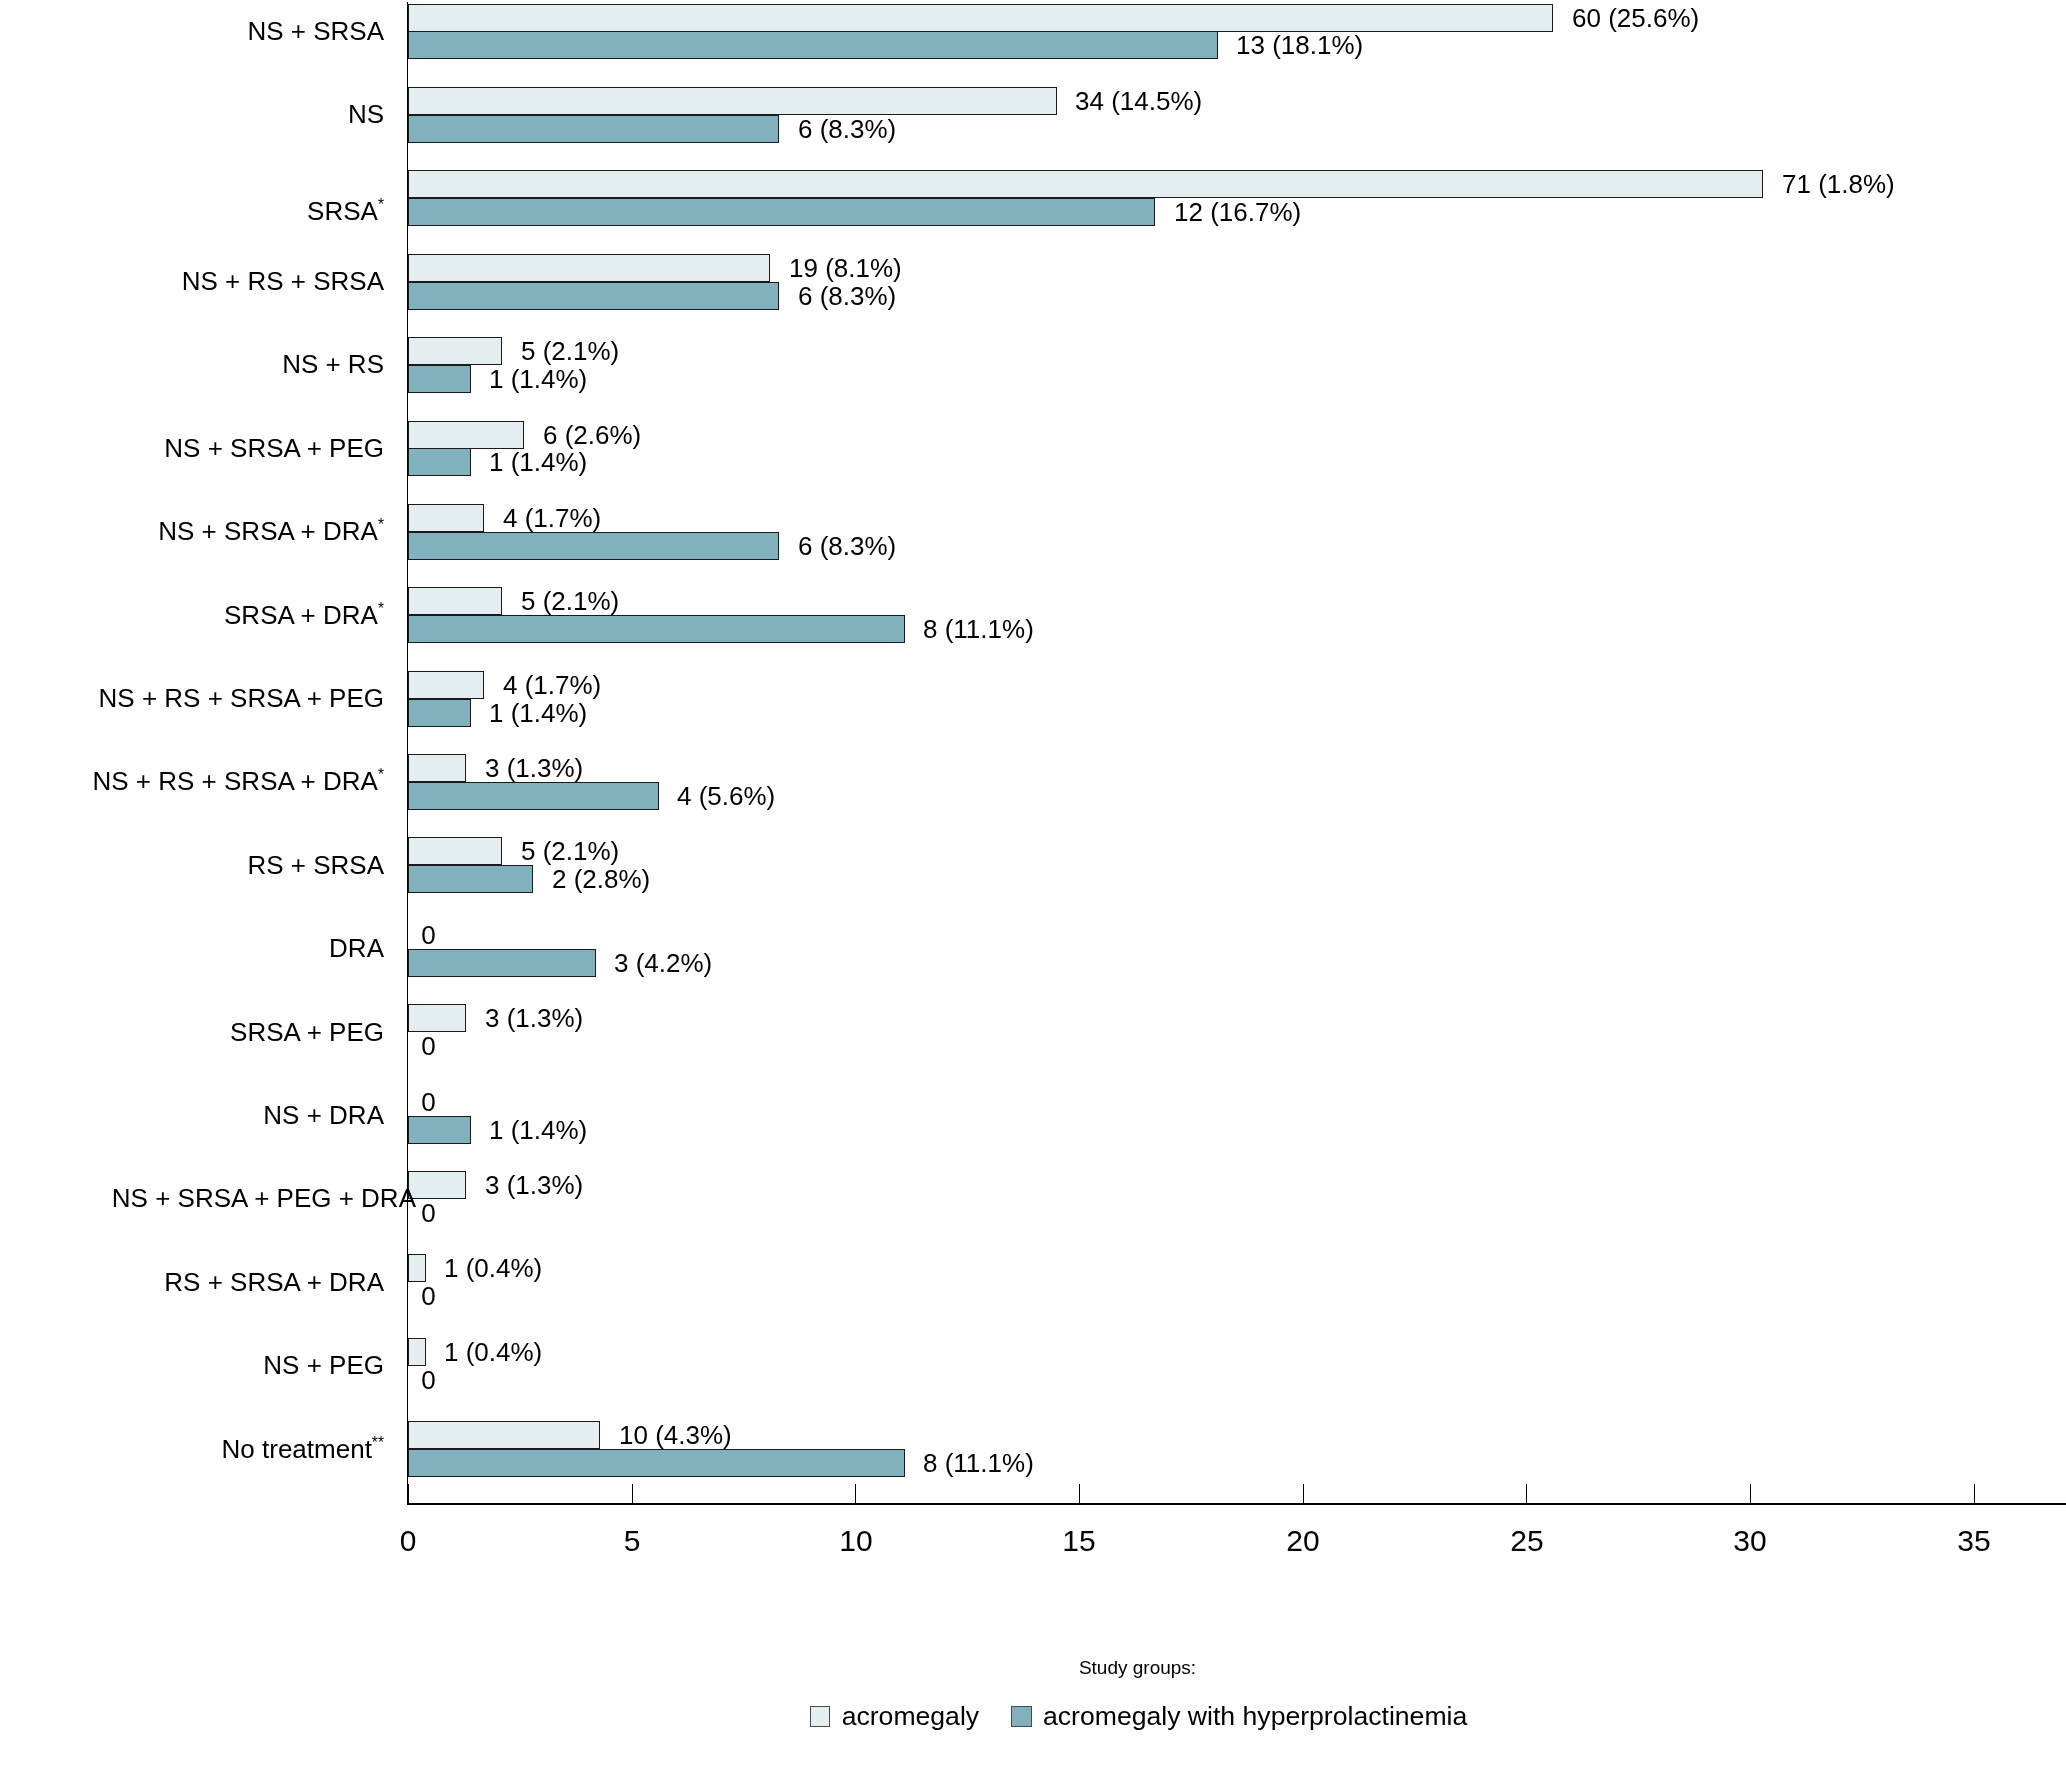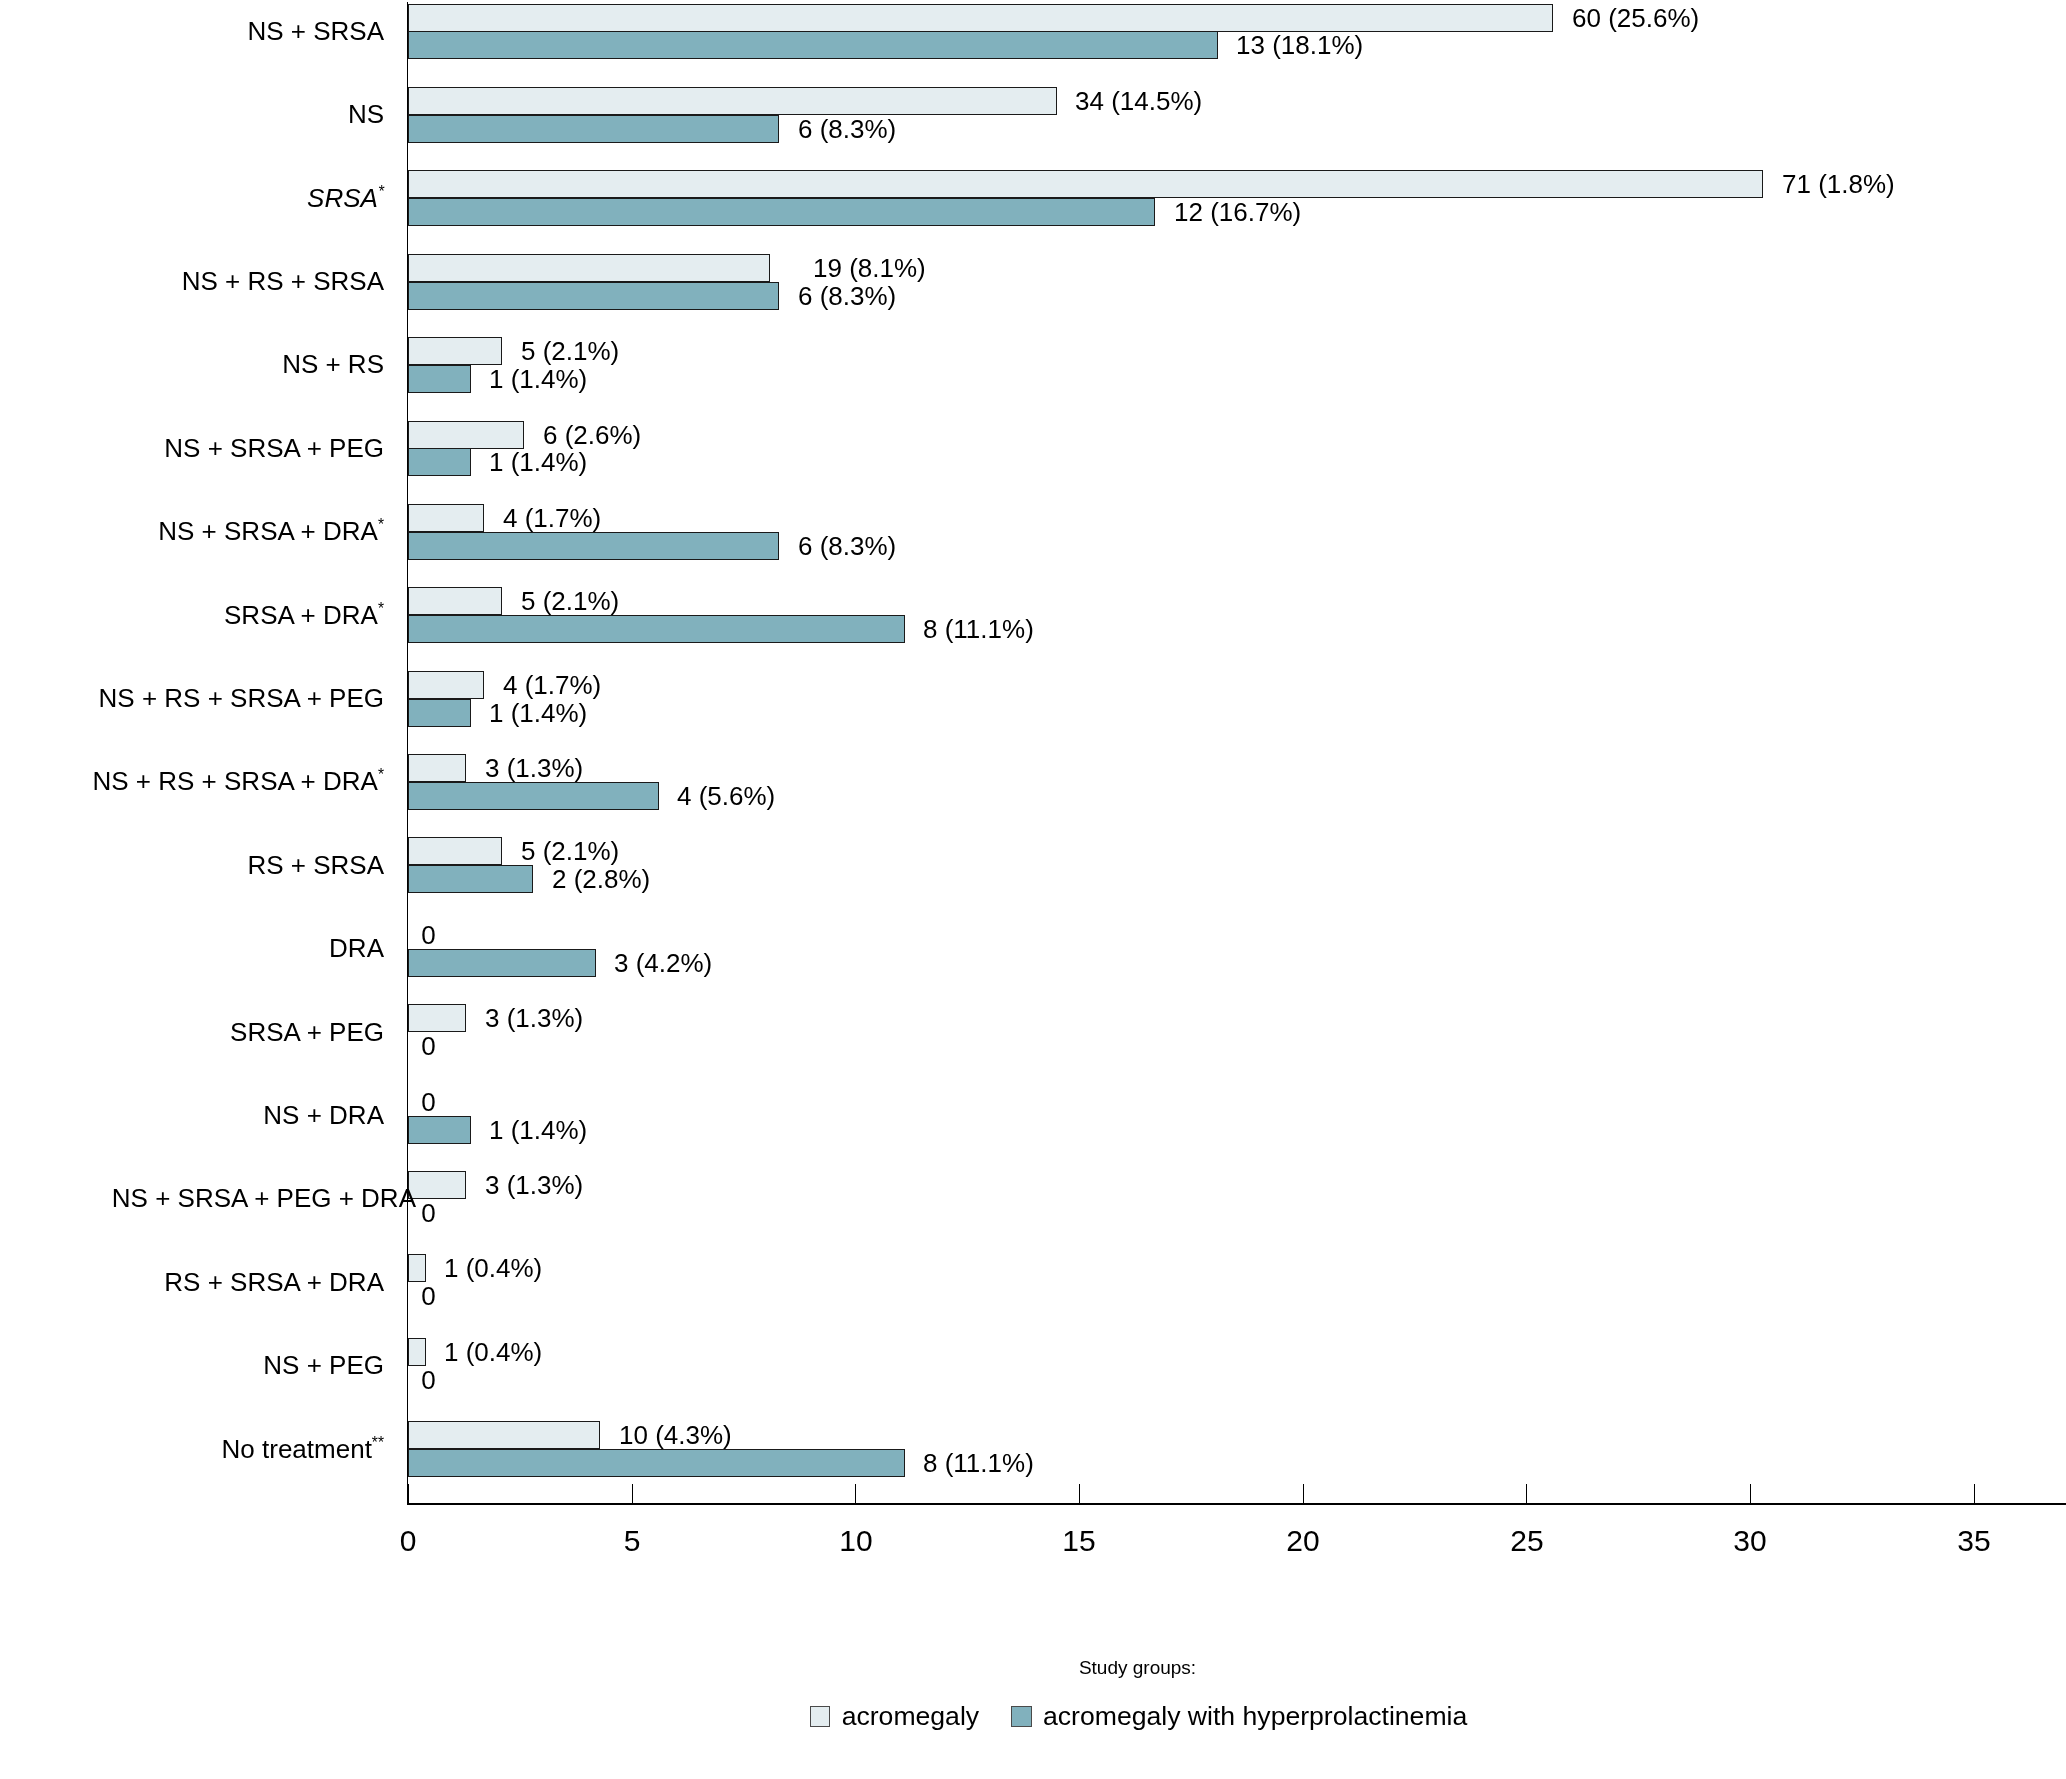"SRSA*" div.cat-label { font-style: italic -> none; top: 180px -> 193px }
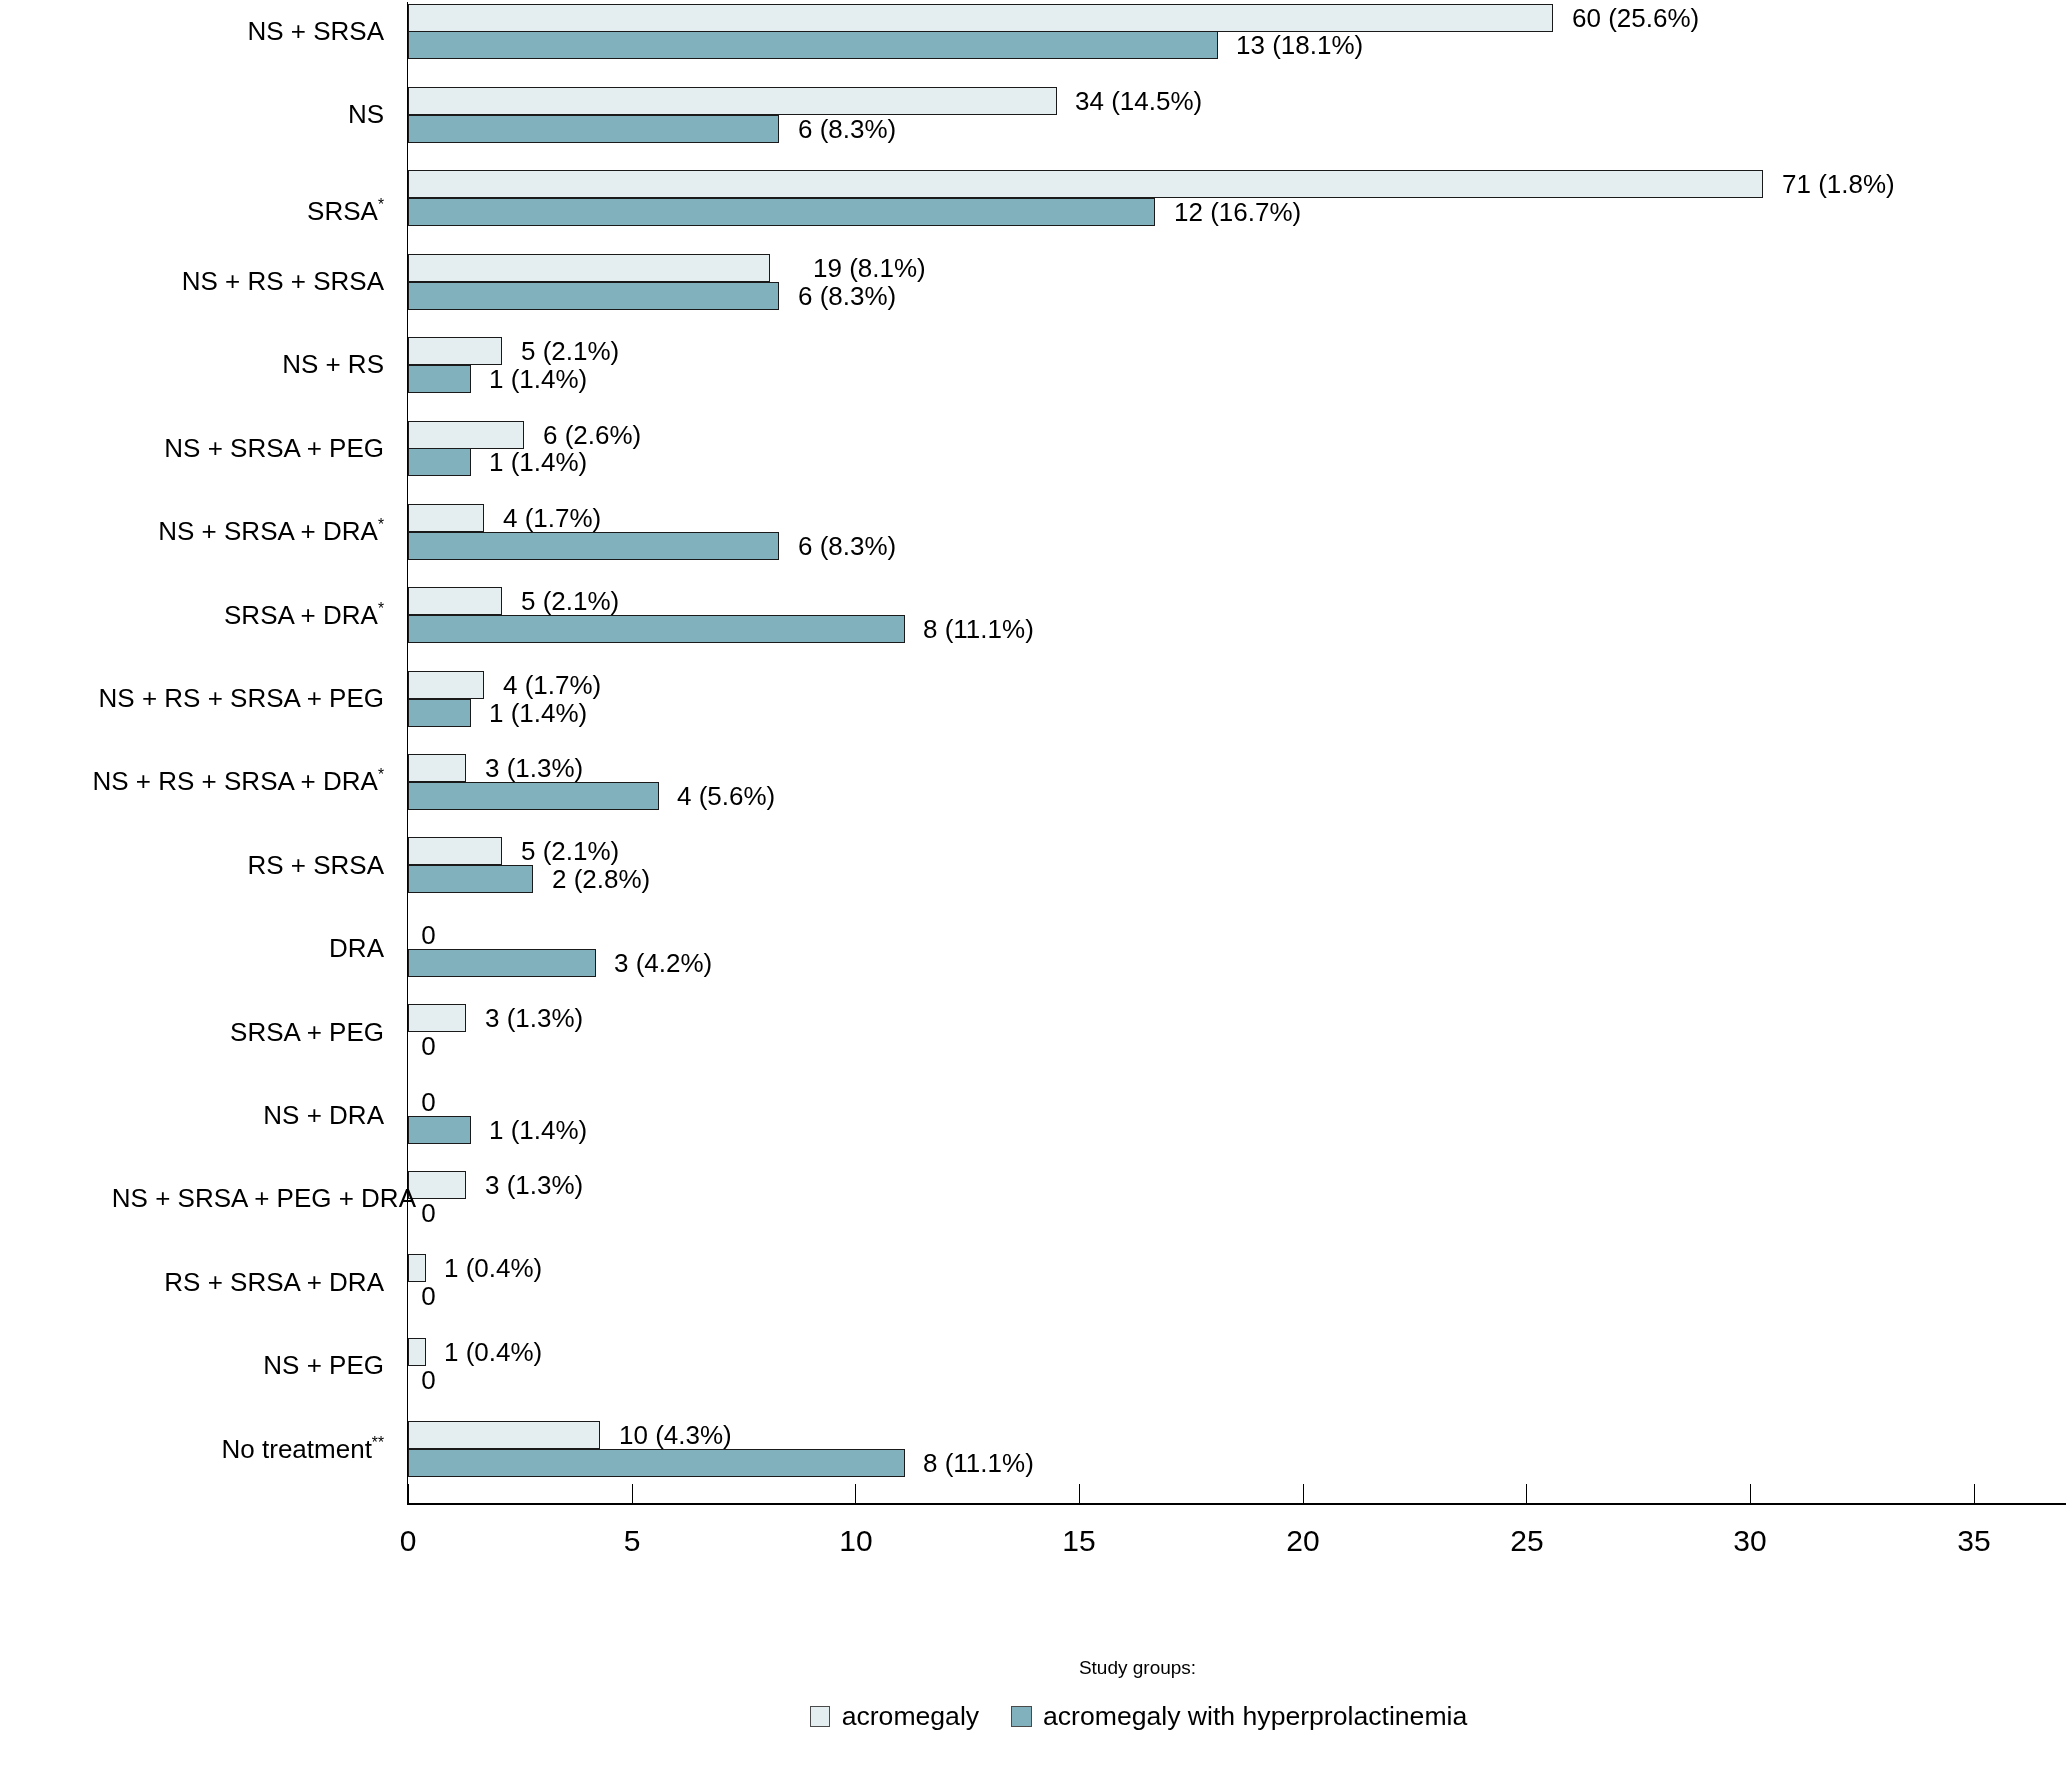"19 (8.1%)" span.val-label { margin-left: 24px -> none }
